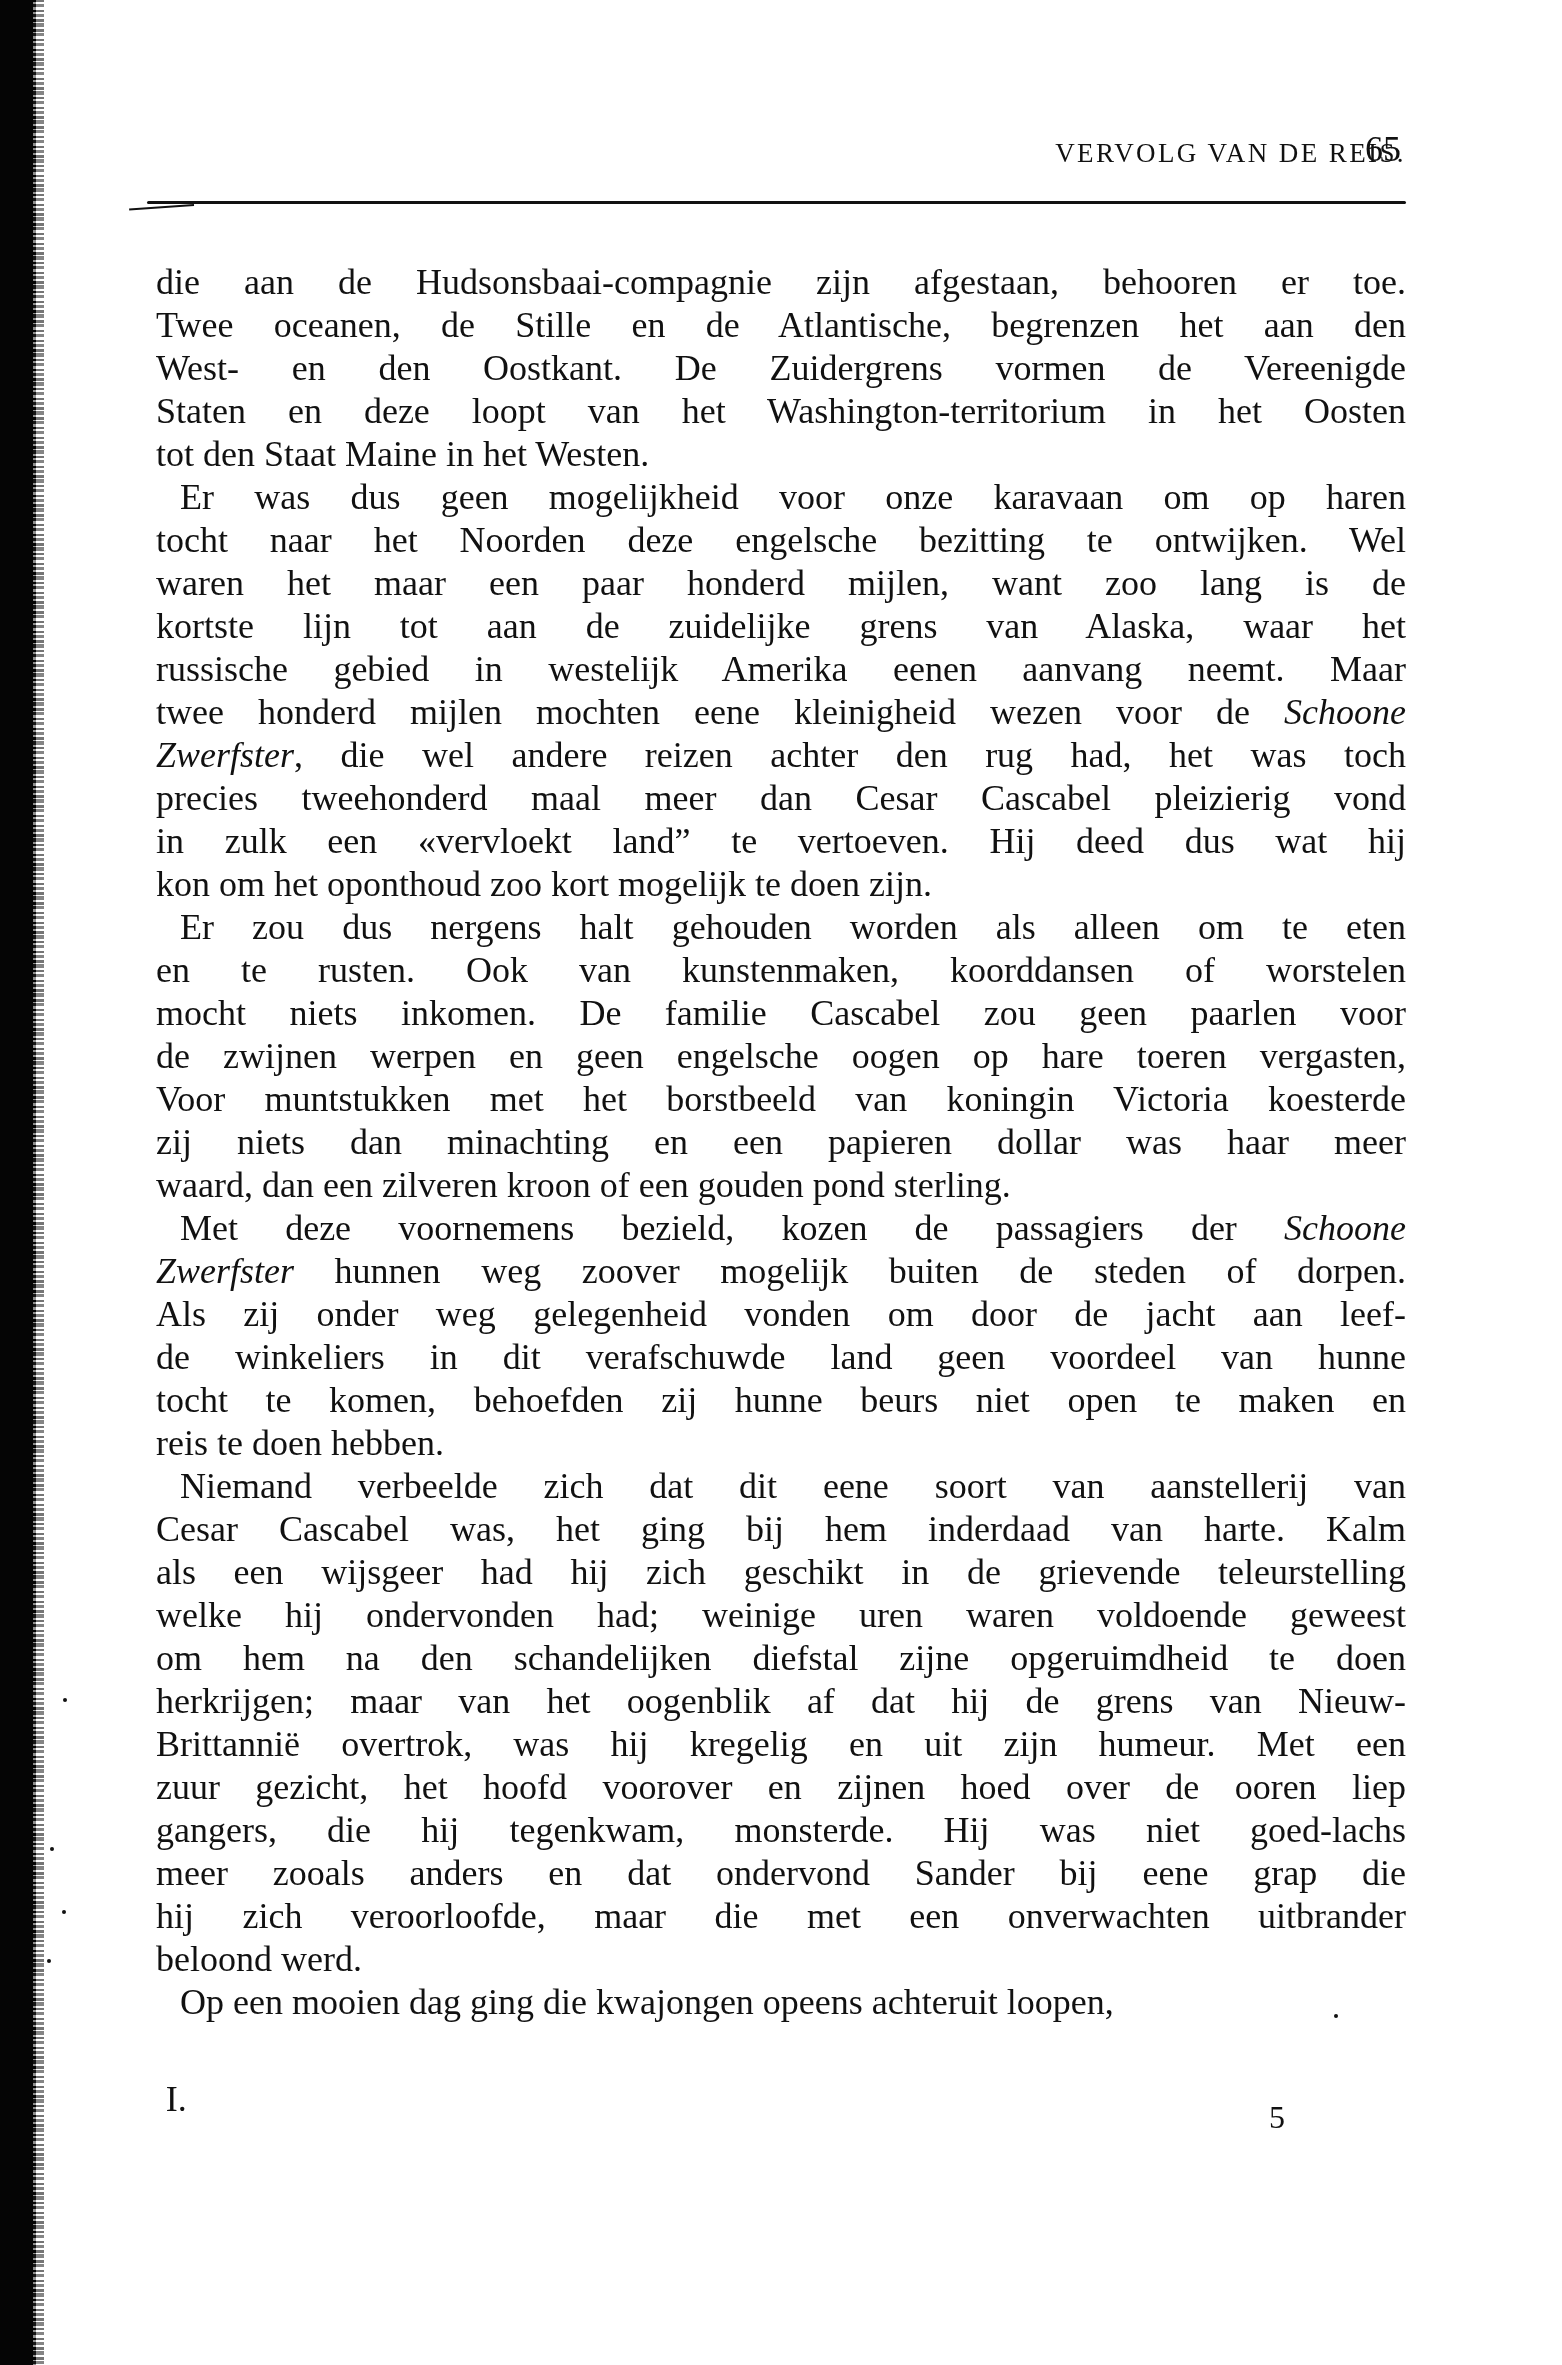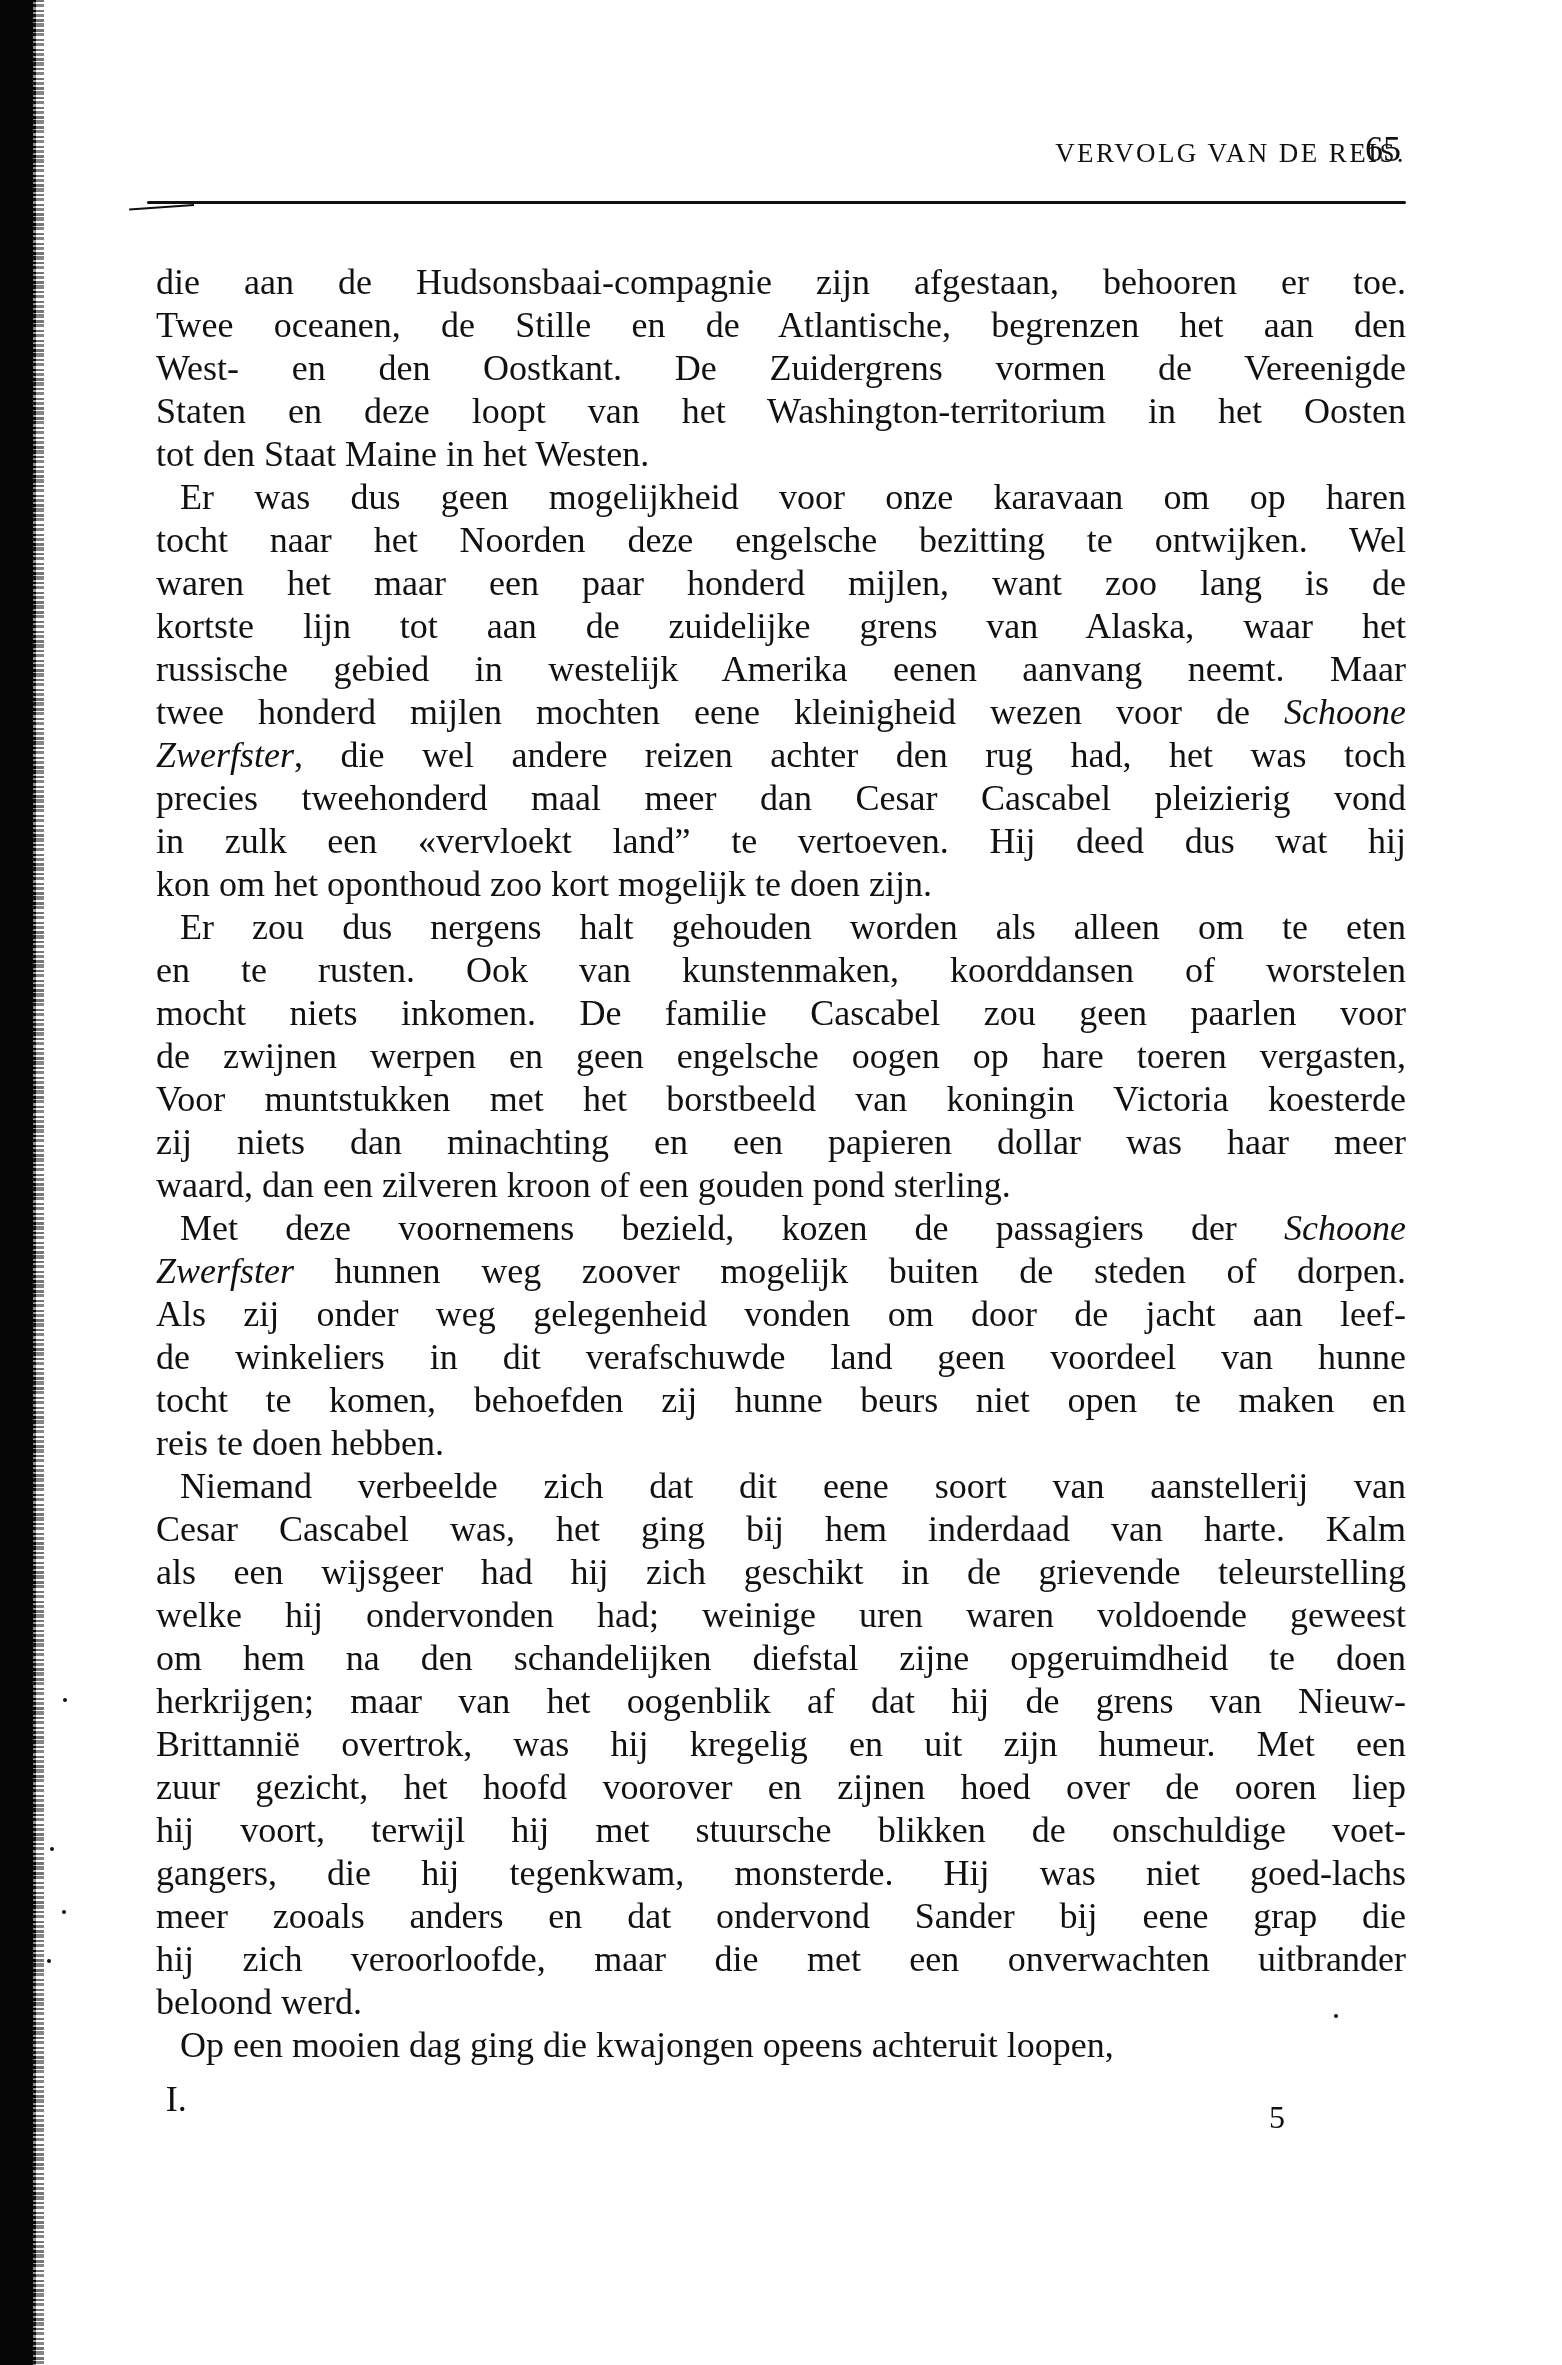"hij voort, terwijl hij met" div.line { html: <div>hij voort, terwijl hij met stuursche blikken de onschuldige voet-</div> -> none }
